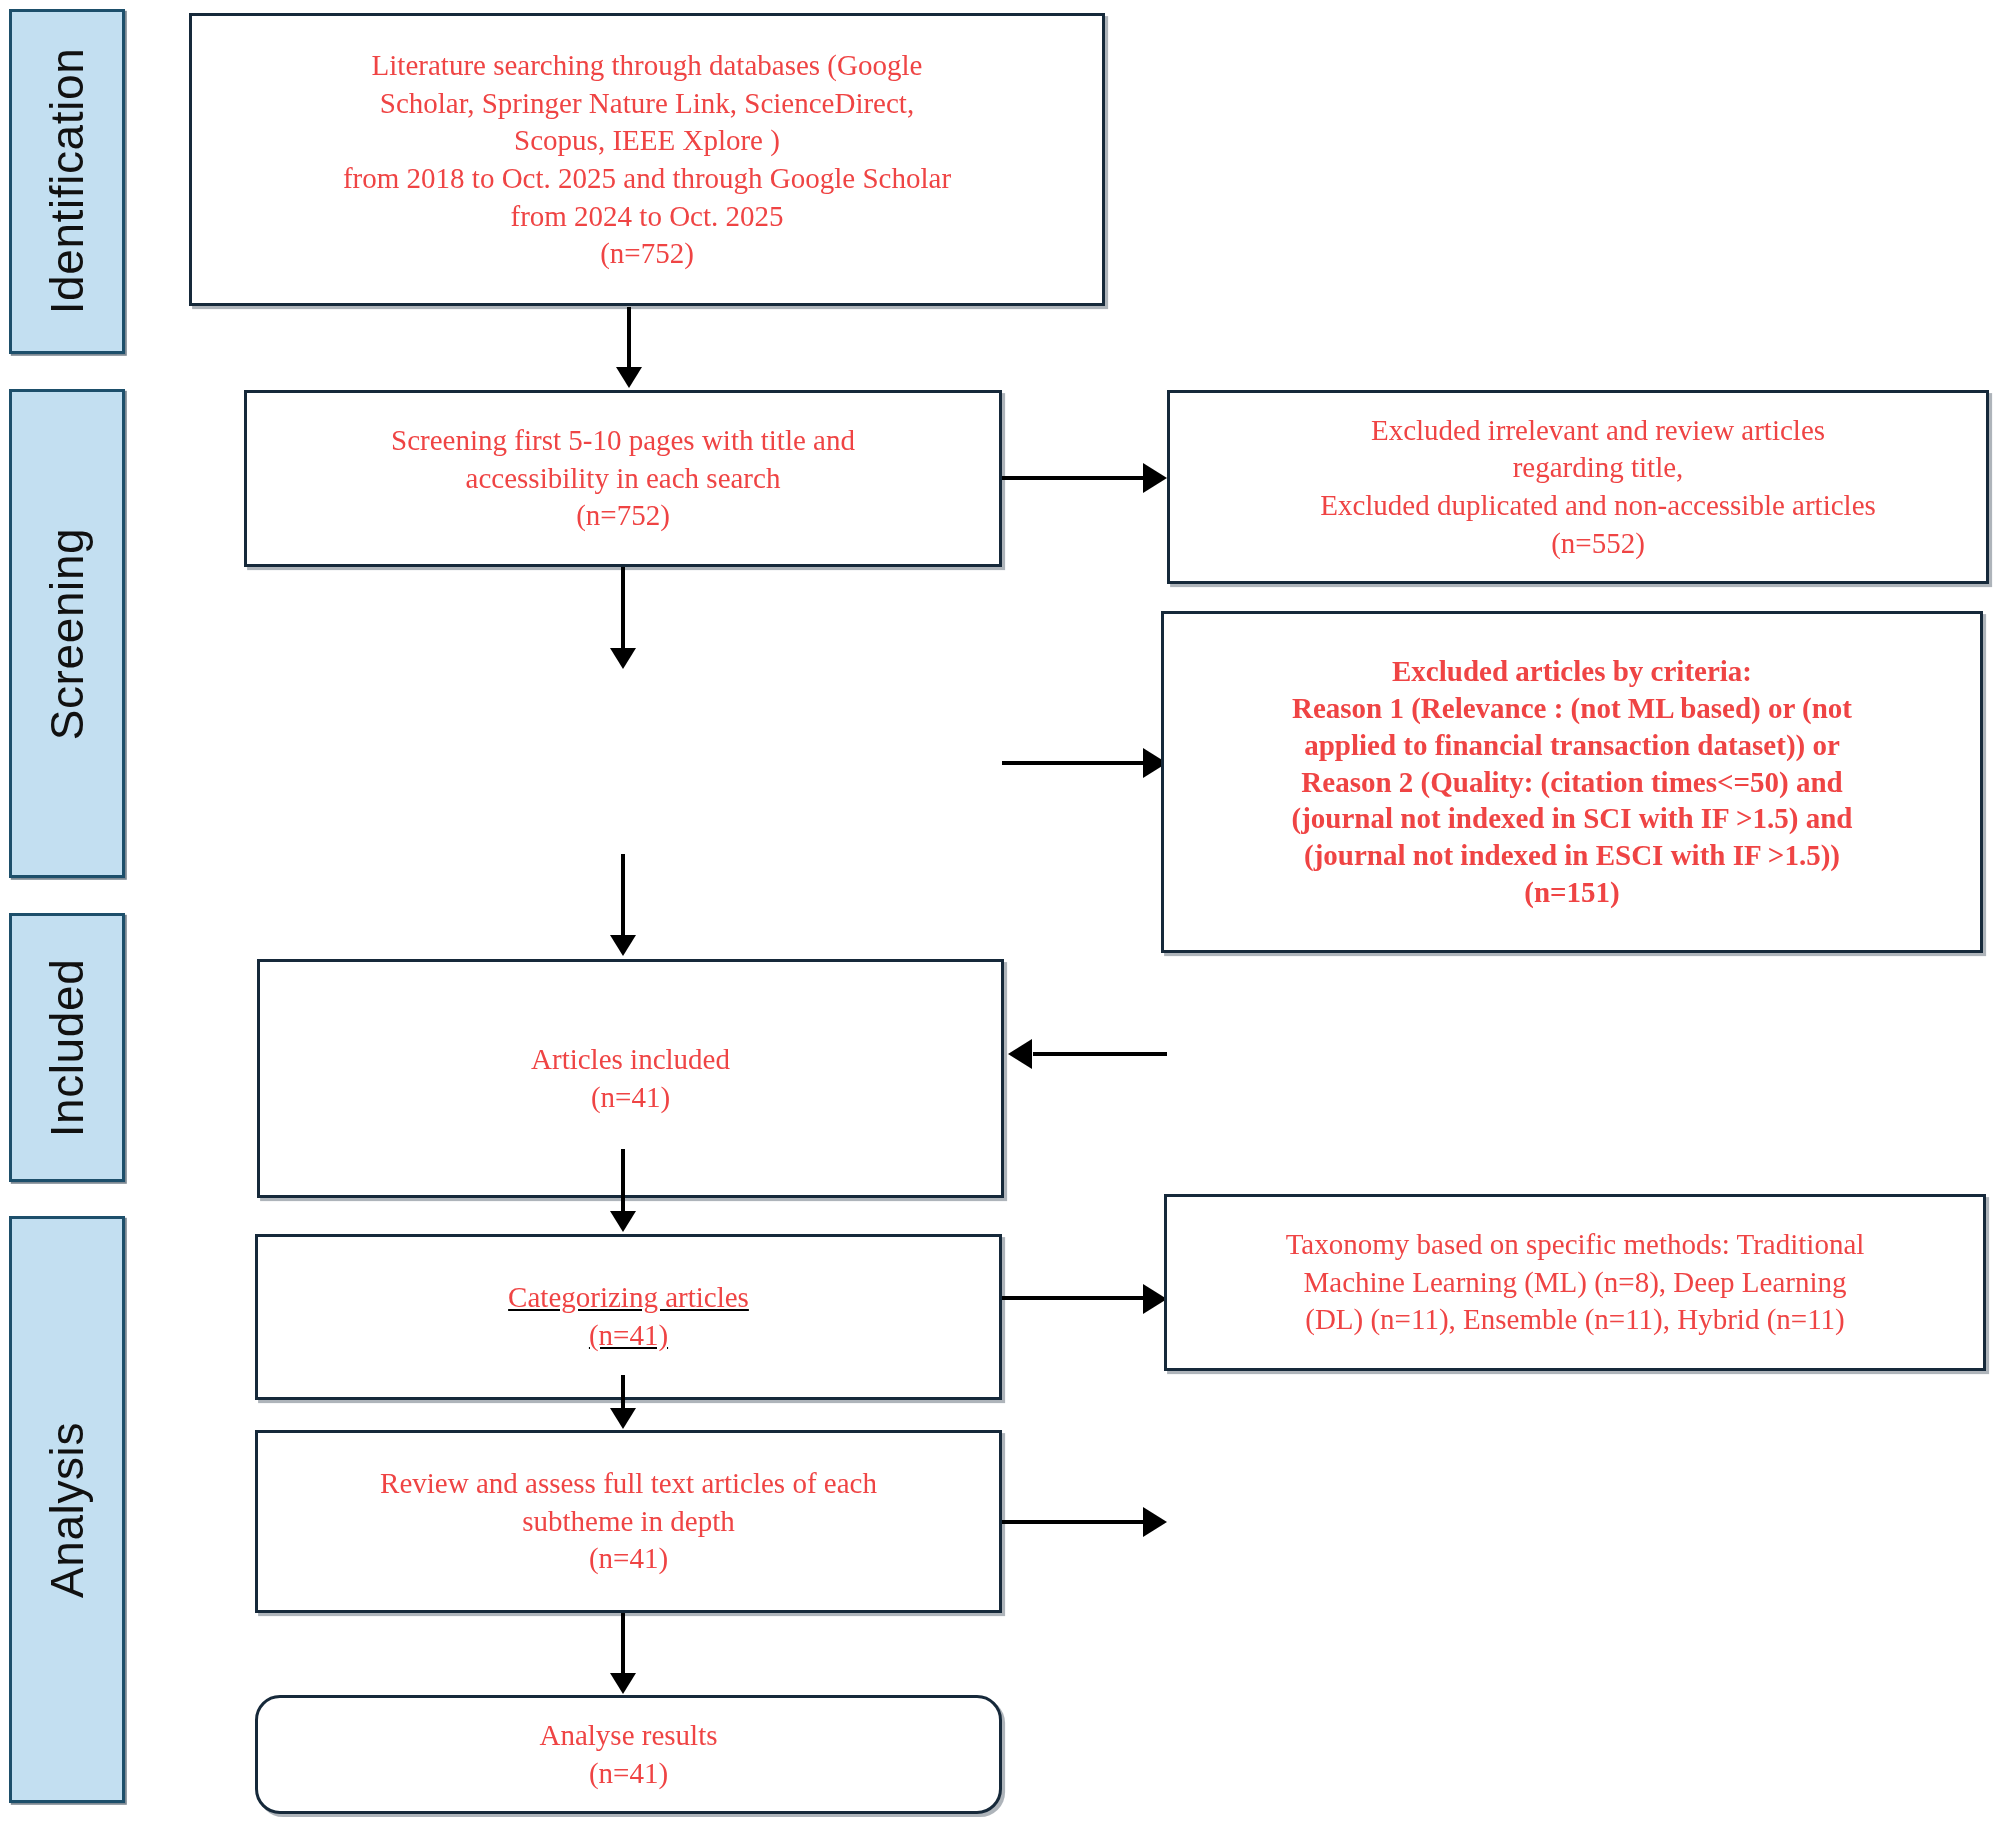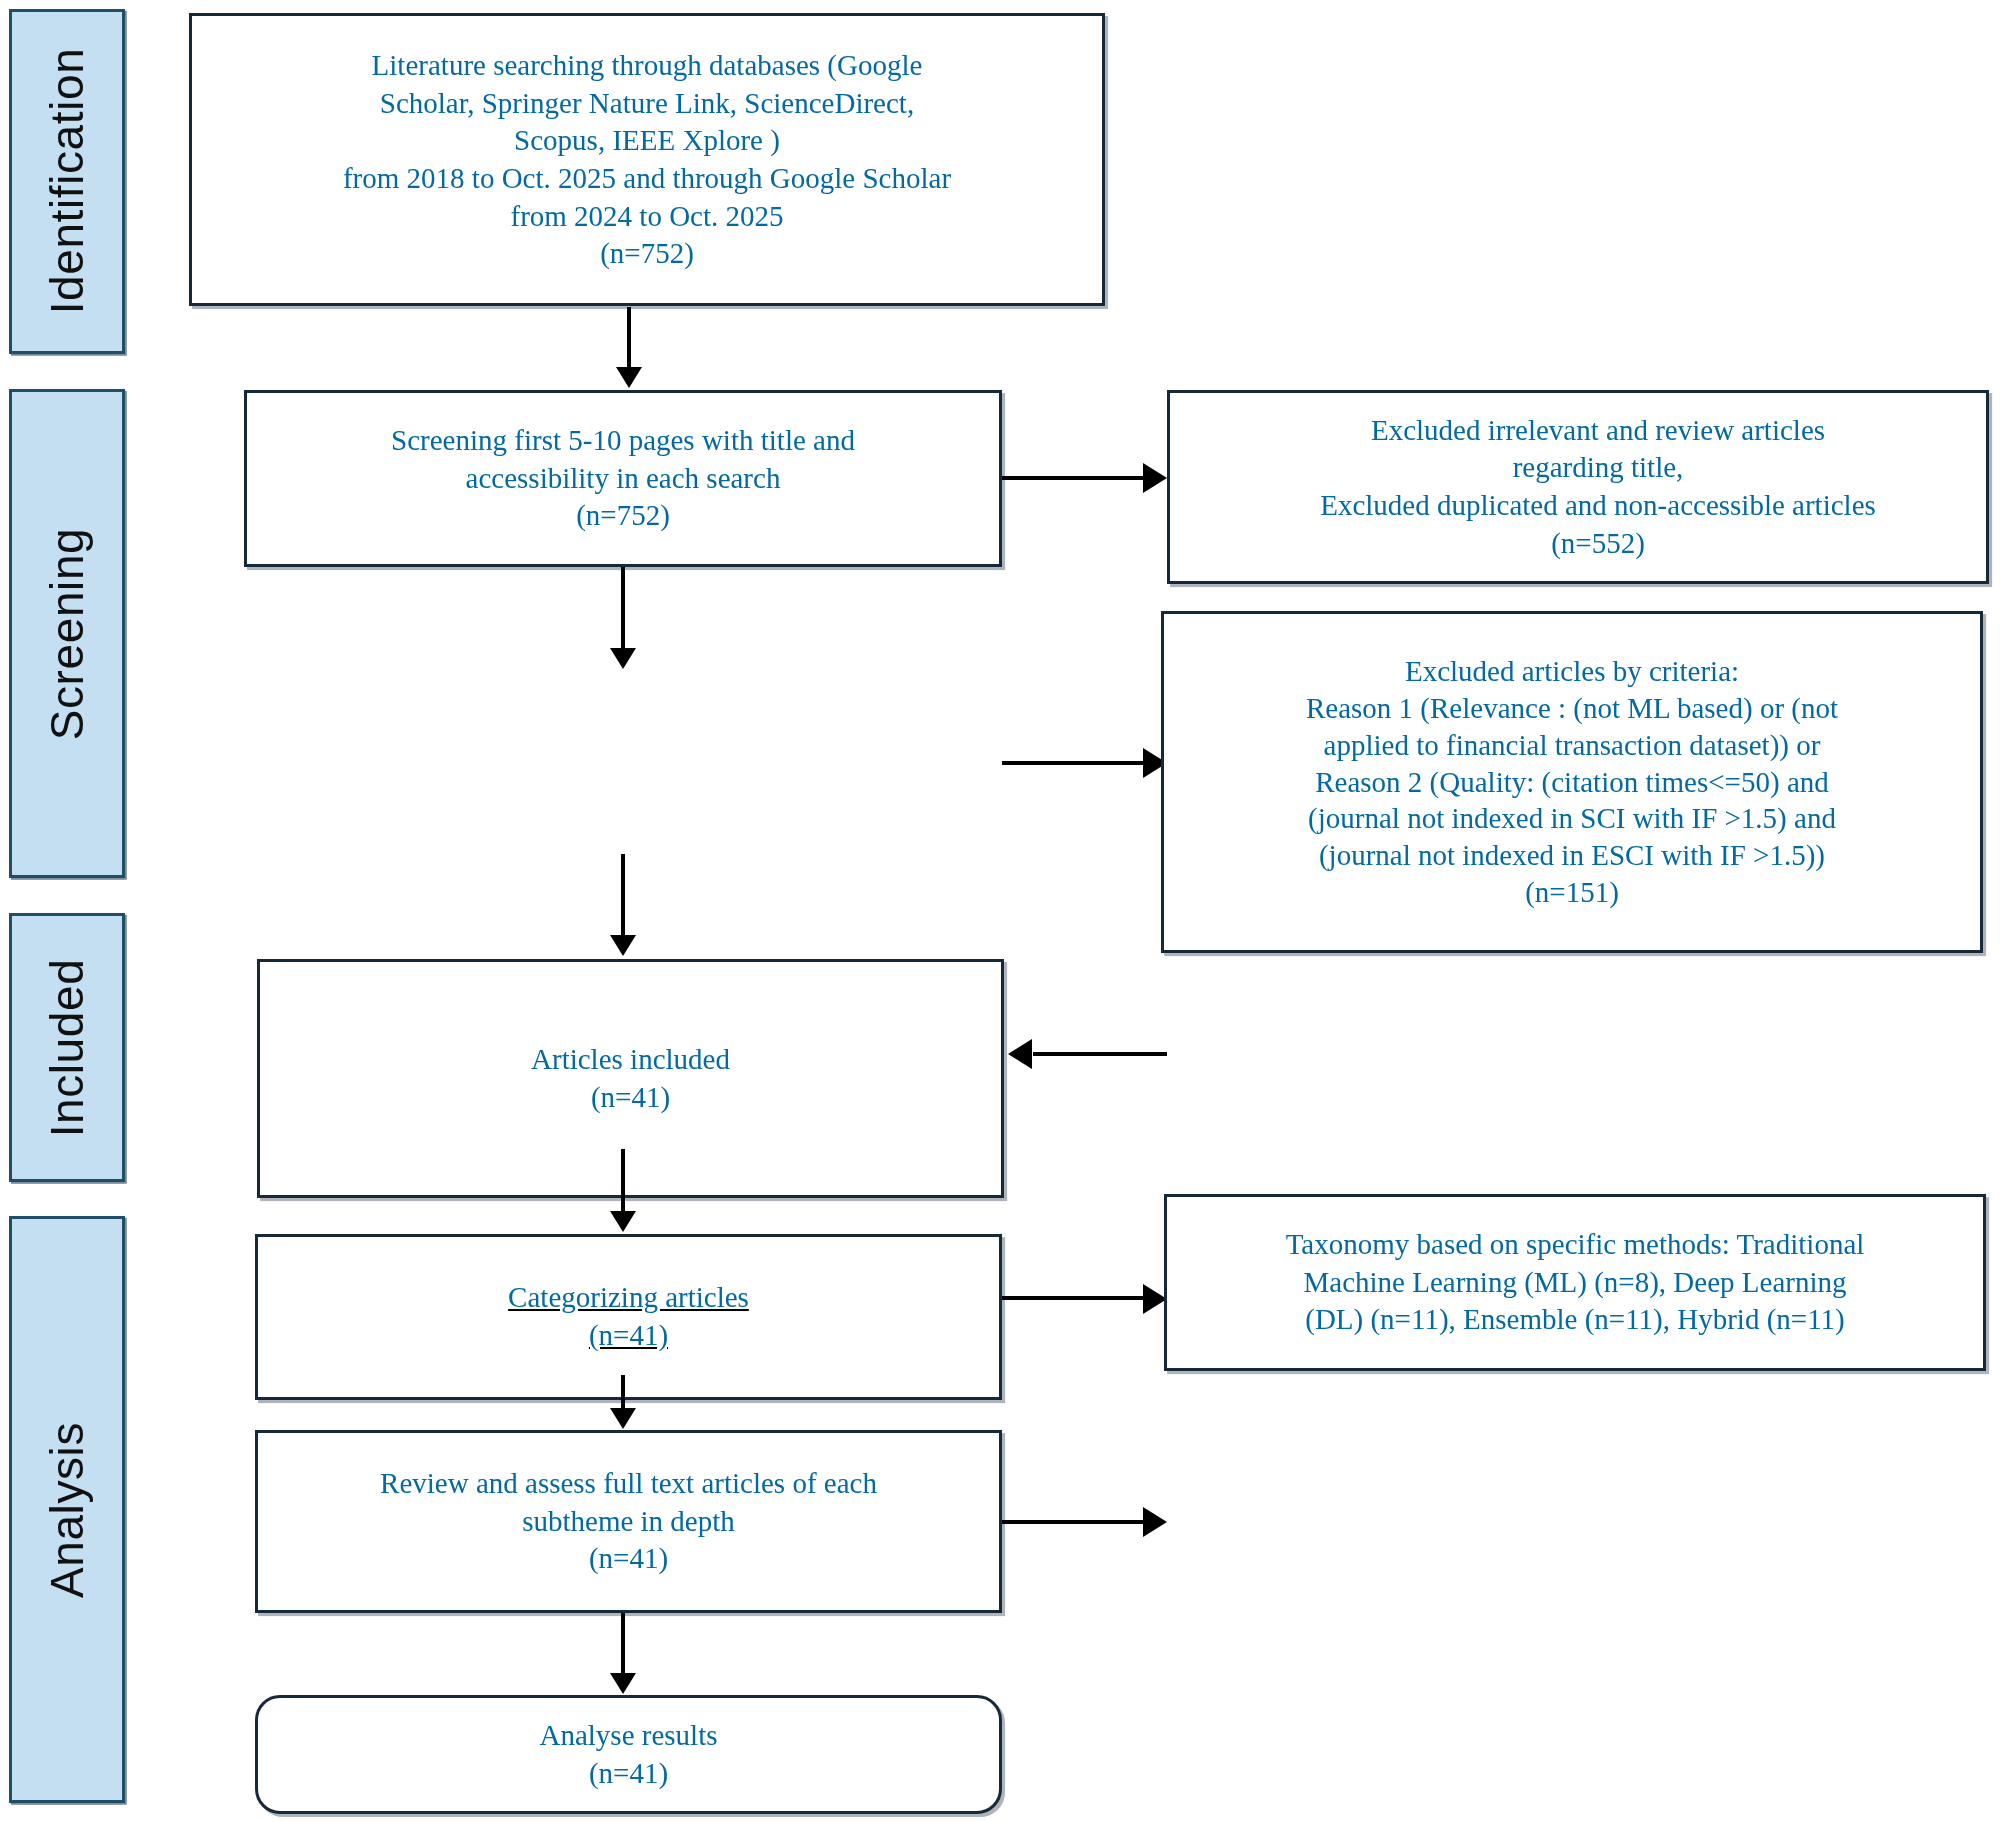"Literature searching through databases" .box .txt { color: #0369a1 -> #ef4444 }
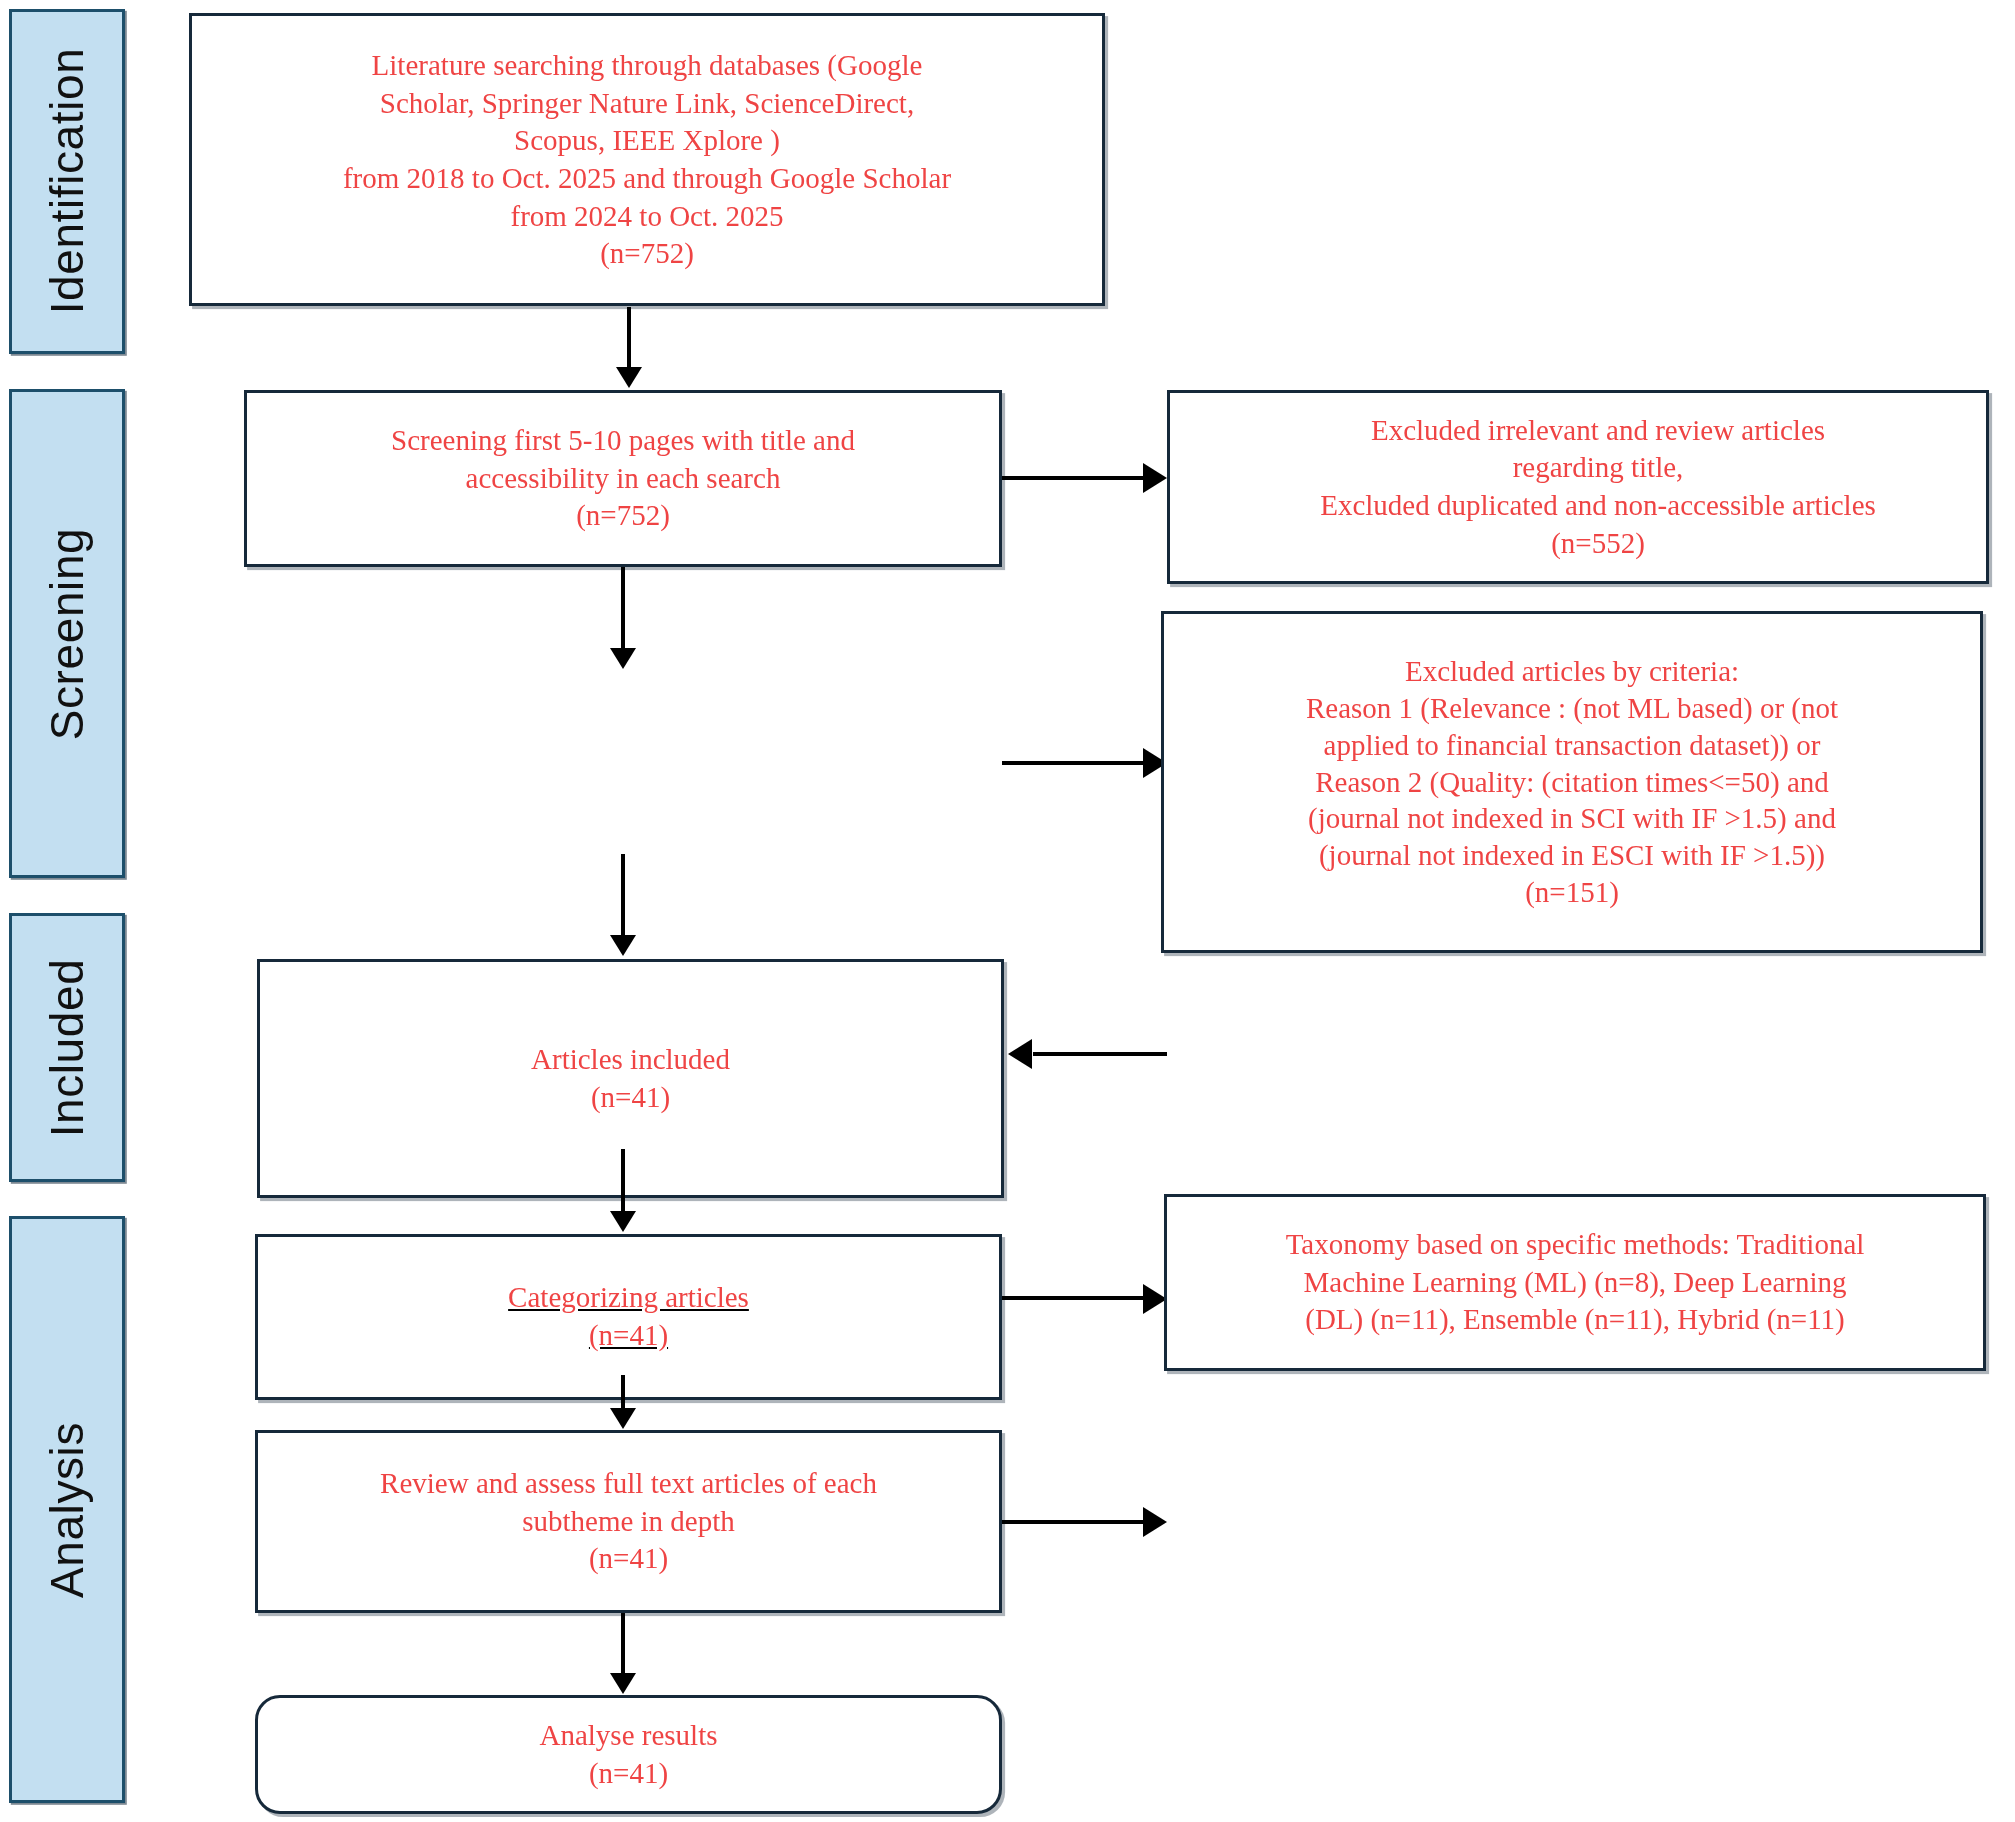"Excluded articles by criteria:" .box.tight .txt { font-weight: none -> bold }
